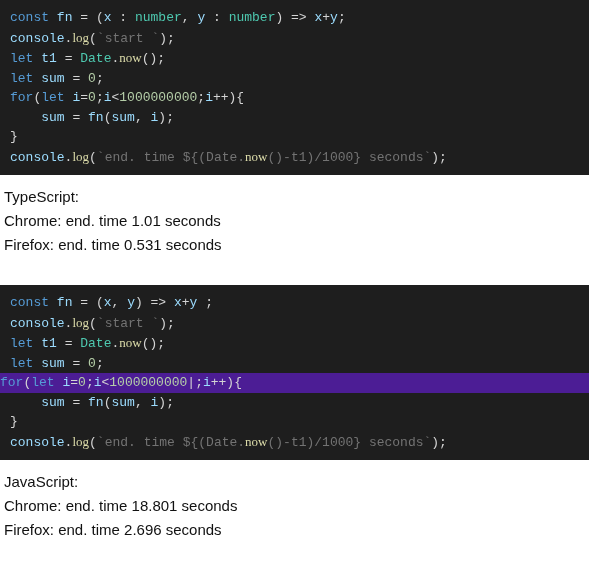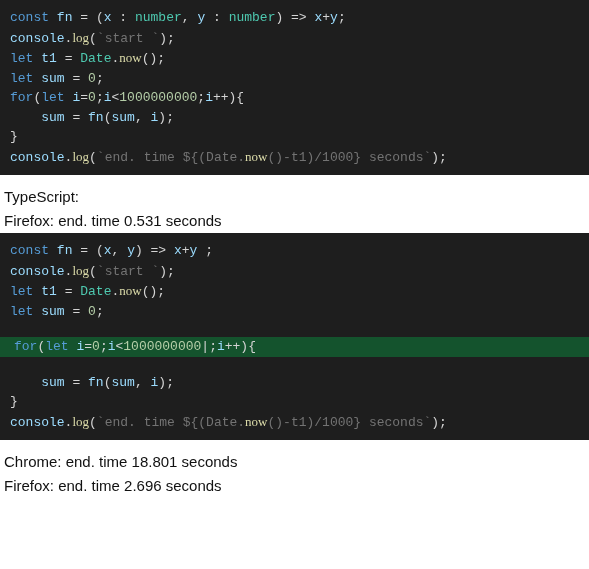"TypeScript:" .description-block { padding: 10px 4px 0 4px -> 10px 4px 28px 4px }
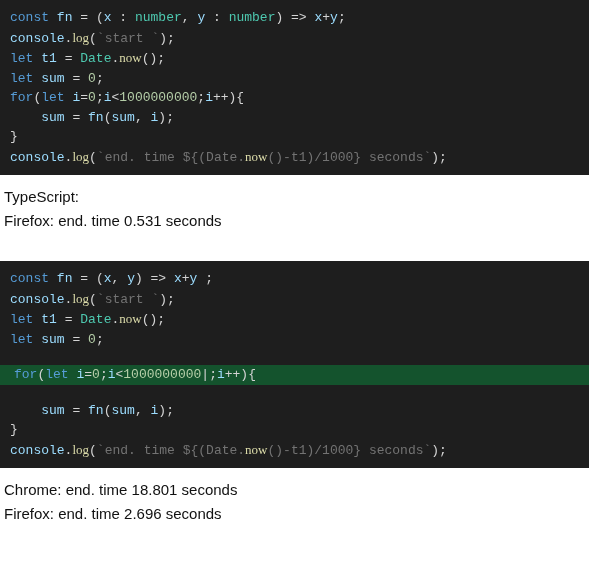"Chrome: end. time 1.01 seconds" div { html: none -> <div>Chrome: end. time 1.01 seconds</div> }
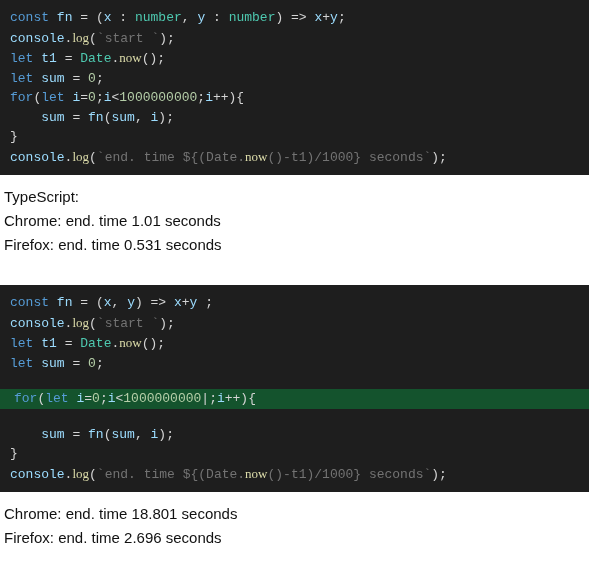"for(let i=0;i<1000000000|;i++){" .highlight-line { background: #14532d -> #4c1d95; margin: 16px -10px -> 0 -10px; padding: 0 14px -> 0 0 }
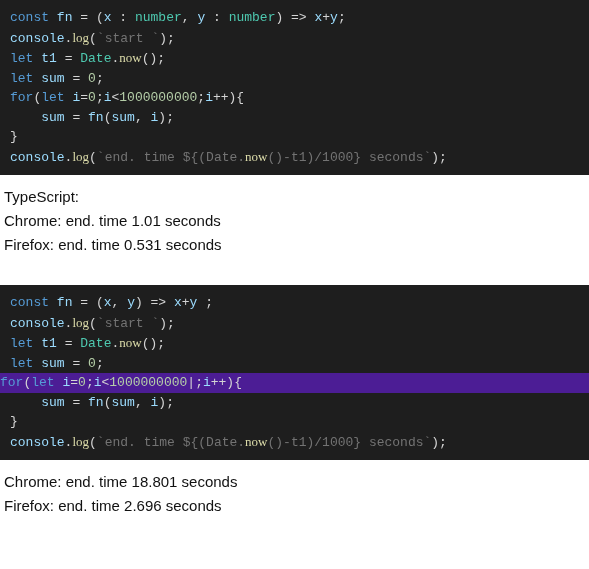"JavaScript:" div { html: none -> <div>JavaScript:</div> }
